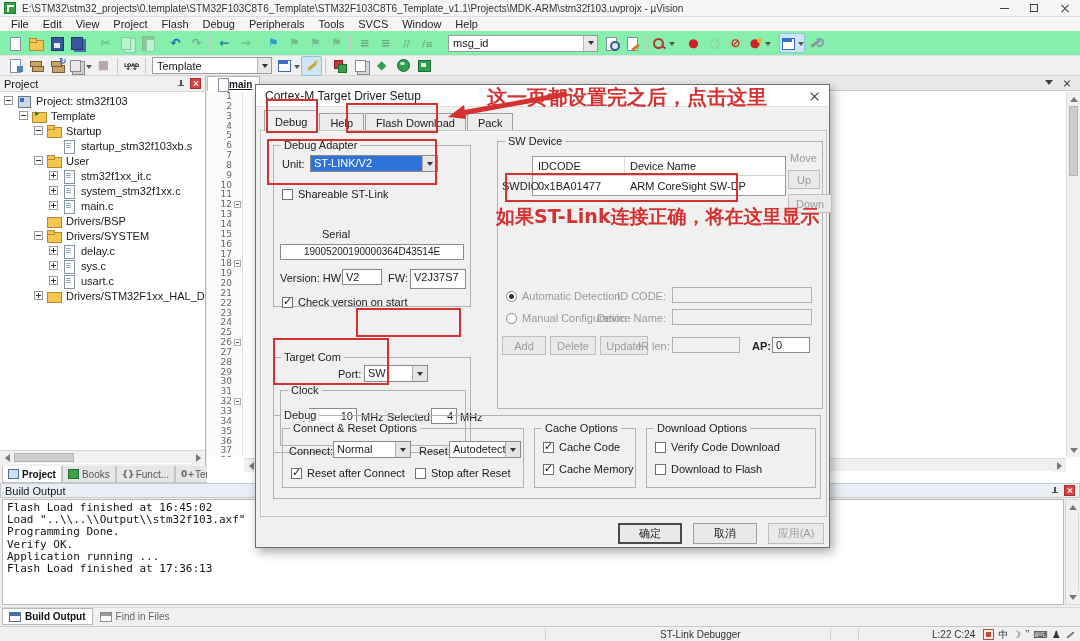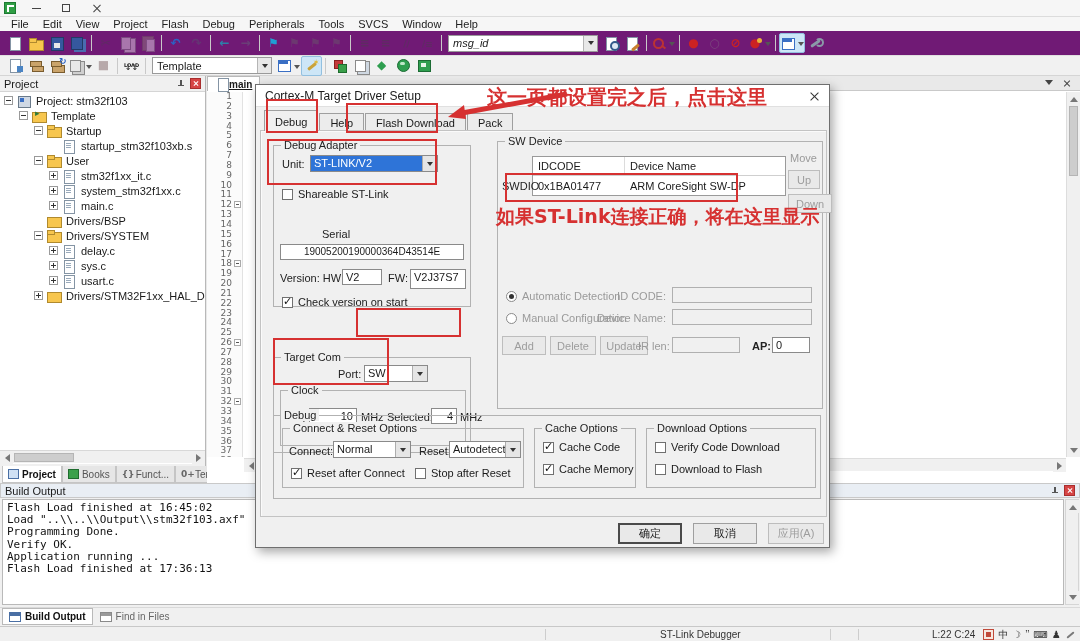"E:\STM32\stm32_projects\0.template\STM32" span { html: none -> <span>E:\STM32\stm32_projects\0.template\STM32F103C8T6_Template\STM32F103C8T6_Template_v1.1\Projects\MDK-ARM\stm32f103.uvprojx - µVision</span> }
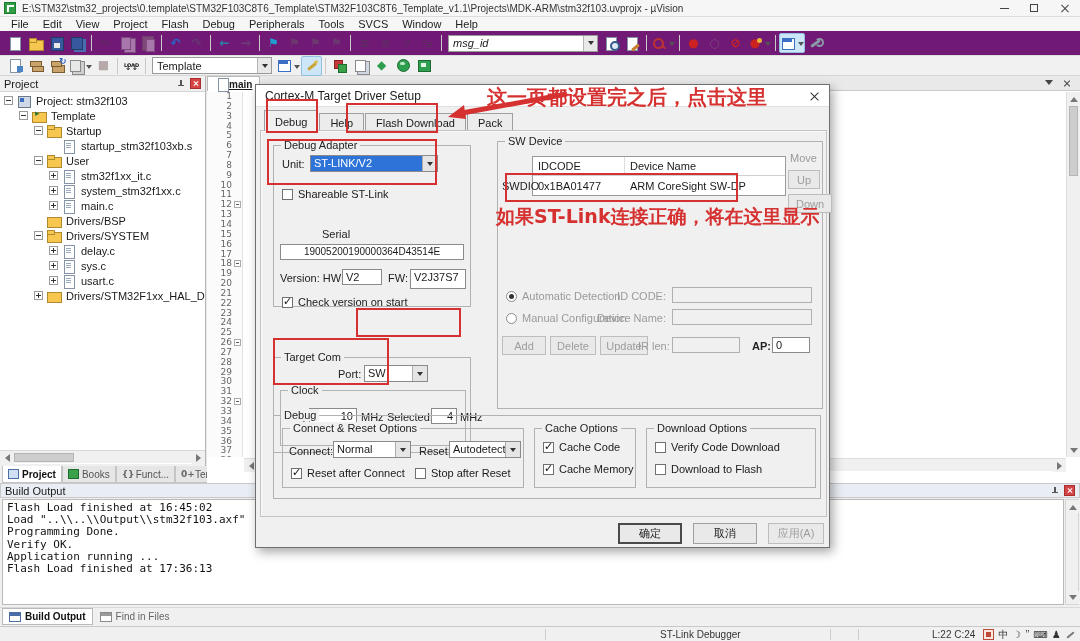"msg_id" #toolbar1 { background: #701a75 -> #86efac; font-style: italic -> none }
